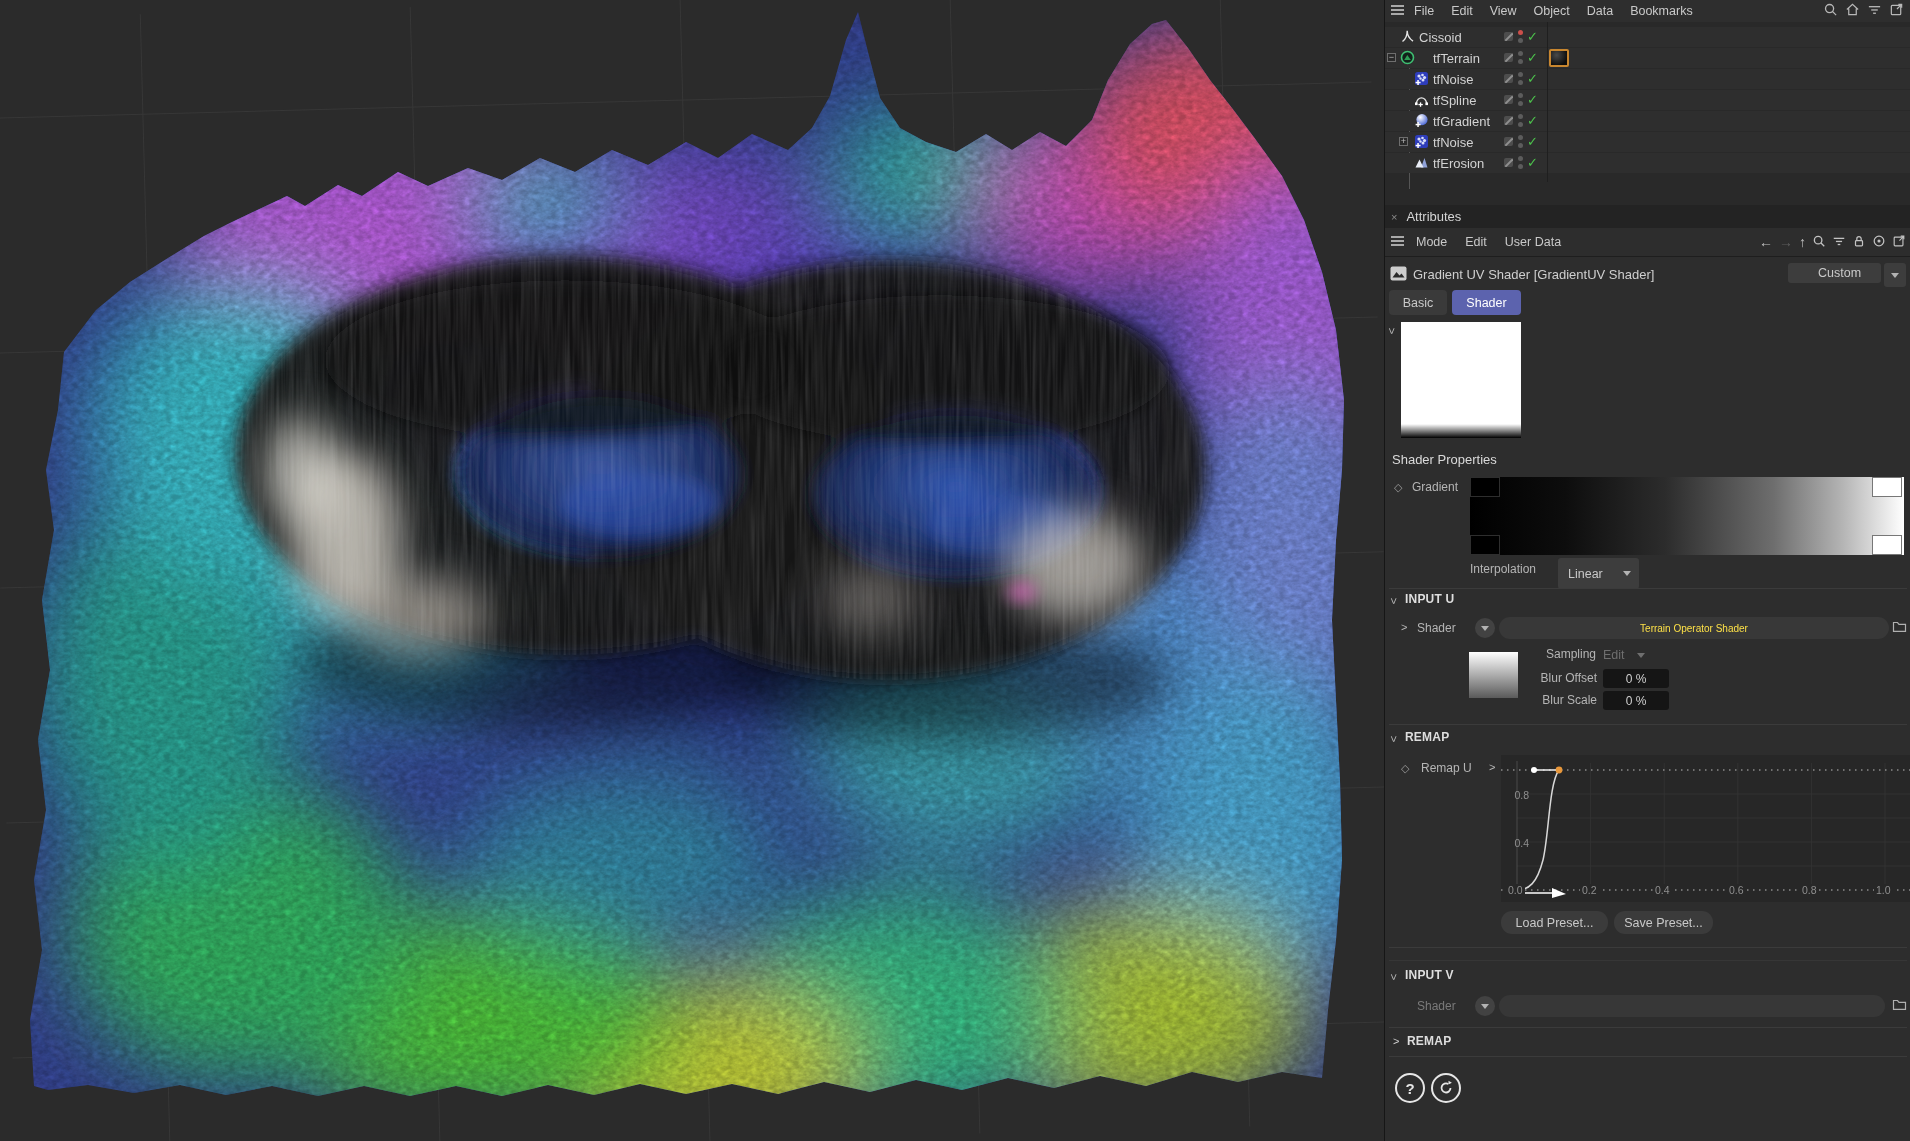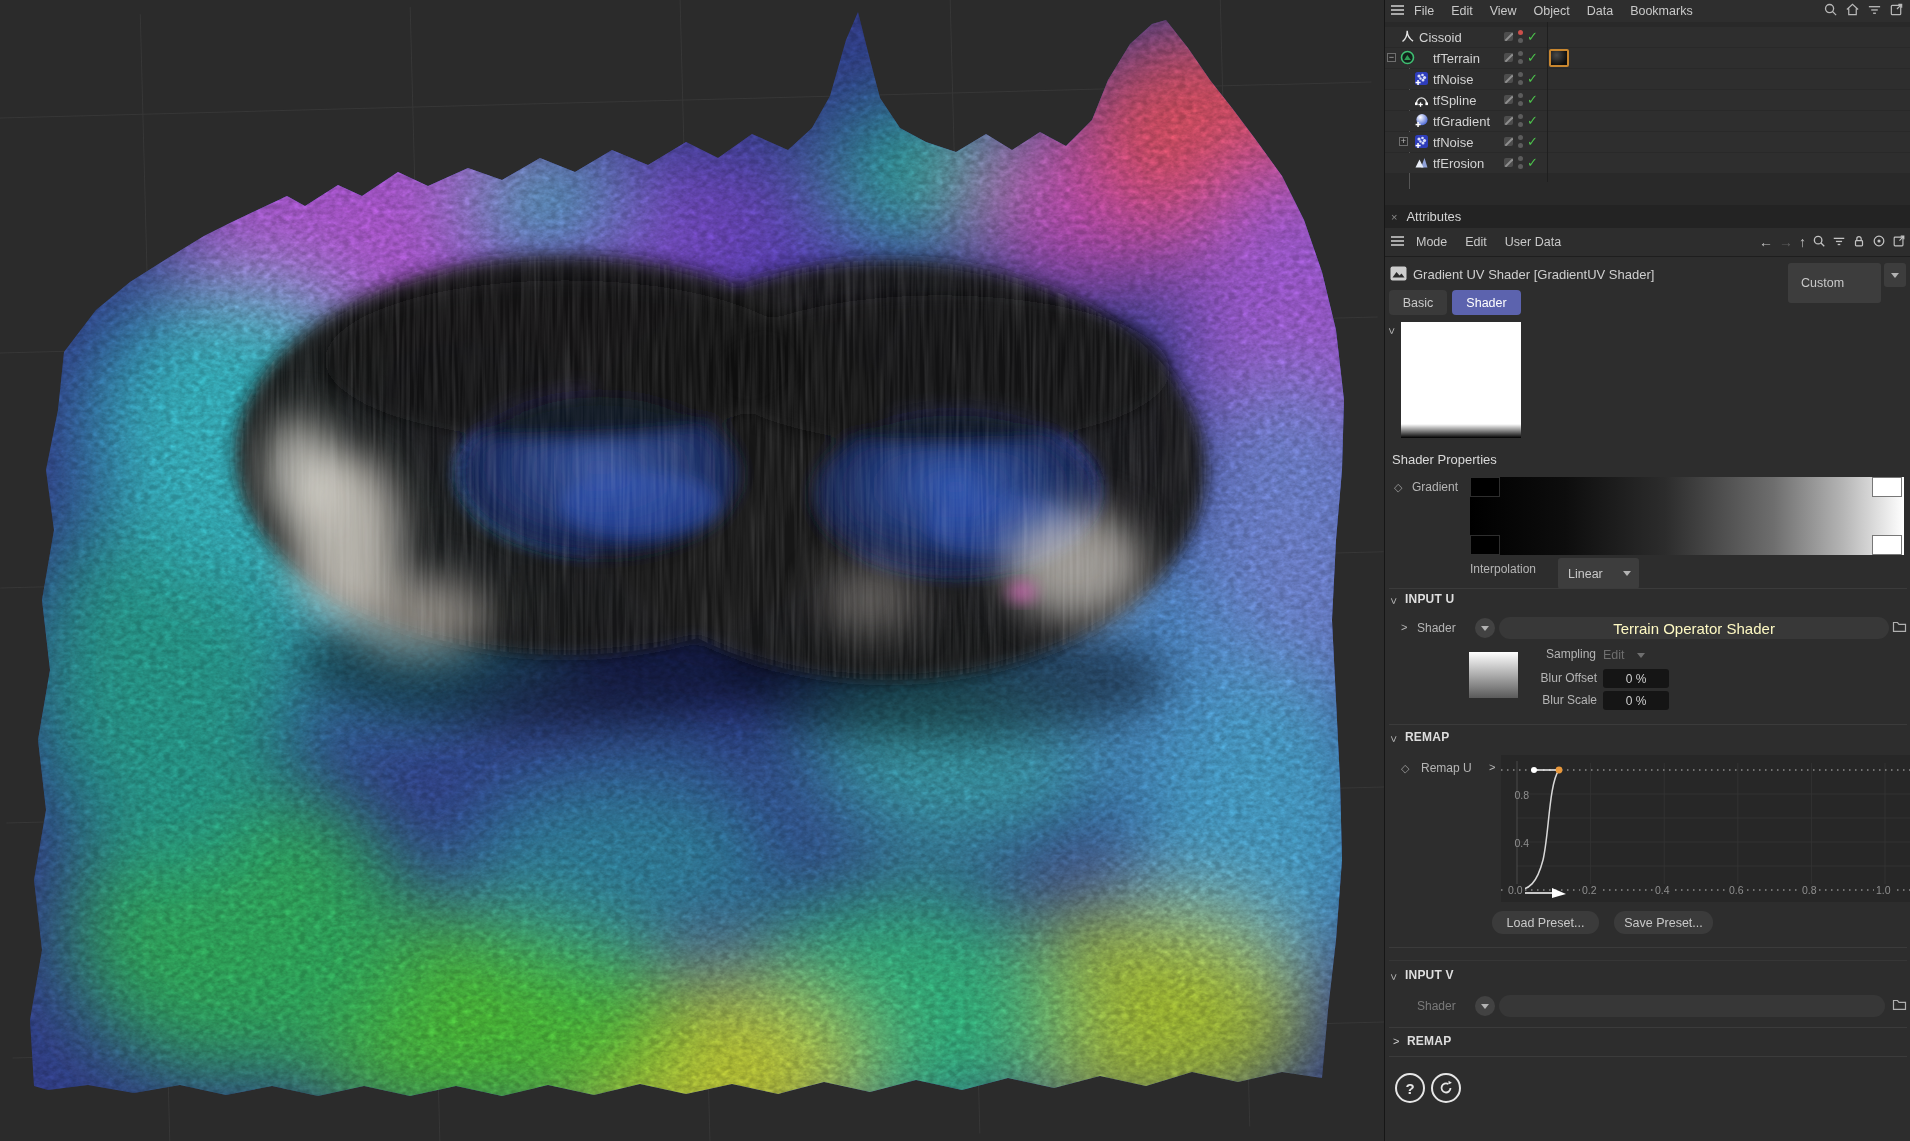"Custom" div.abs { height: 40px -> 20px; padding-left: 13px -> 30px }
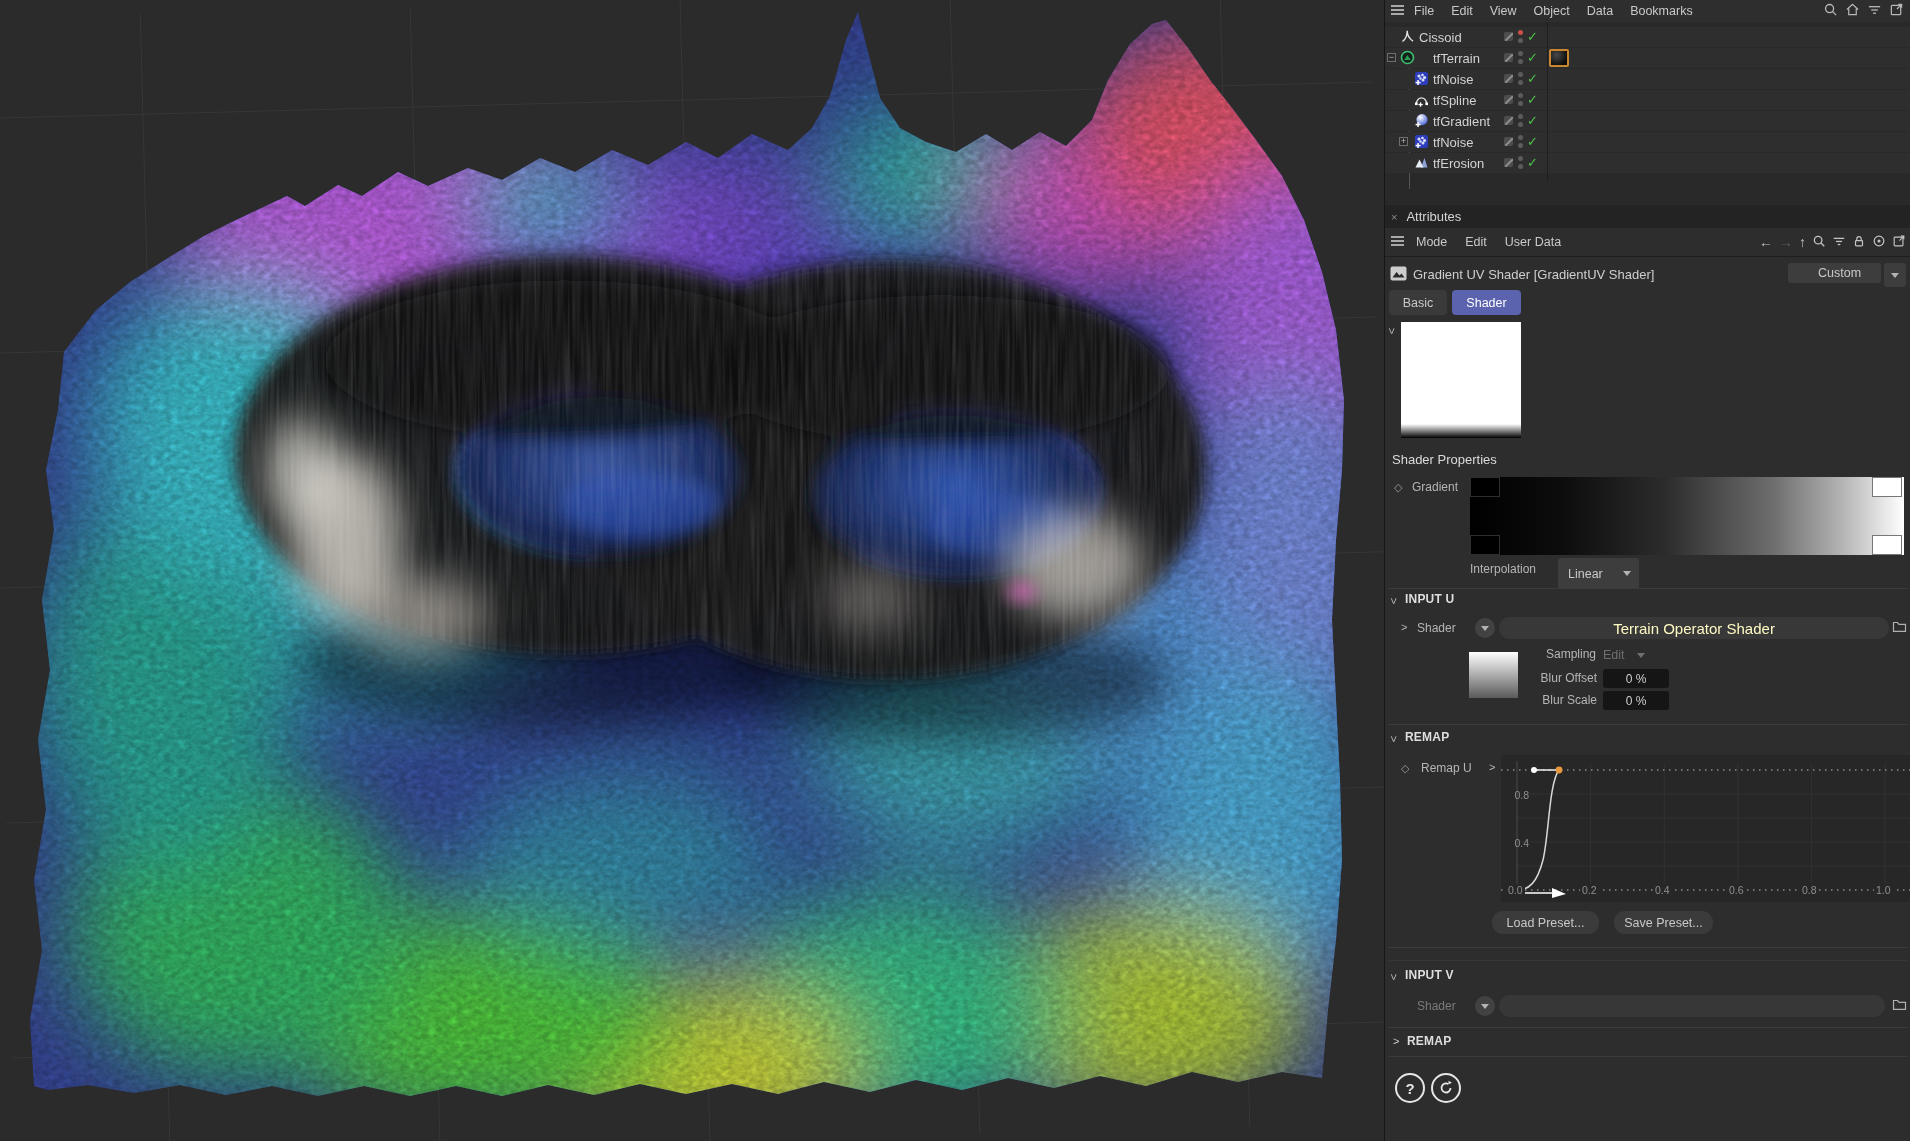"Terrain Operator Shader" .field { color: #fef9c3 -> #fde047; font-size: 15px -> 10px }
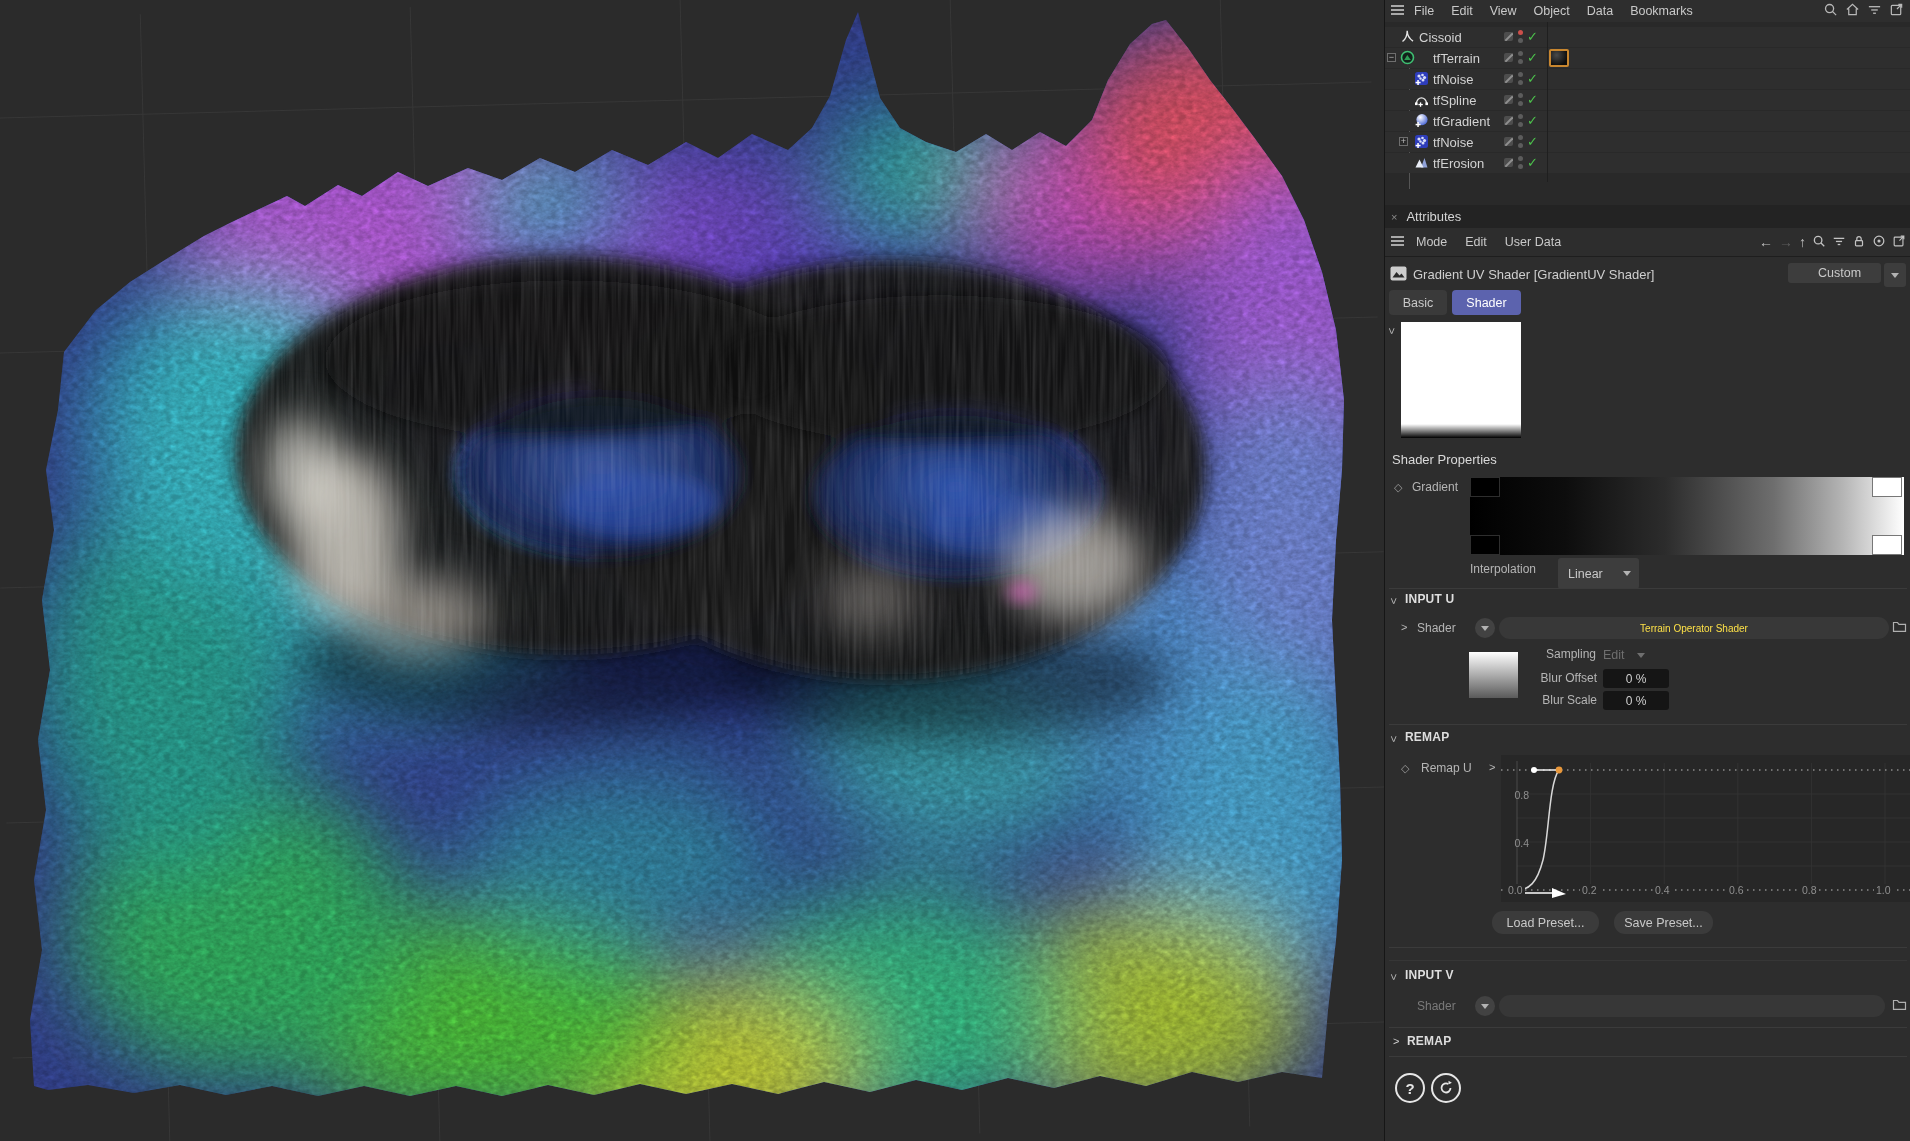"Load Preset..." div.abs { left: 107px -> 116px }
